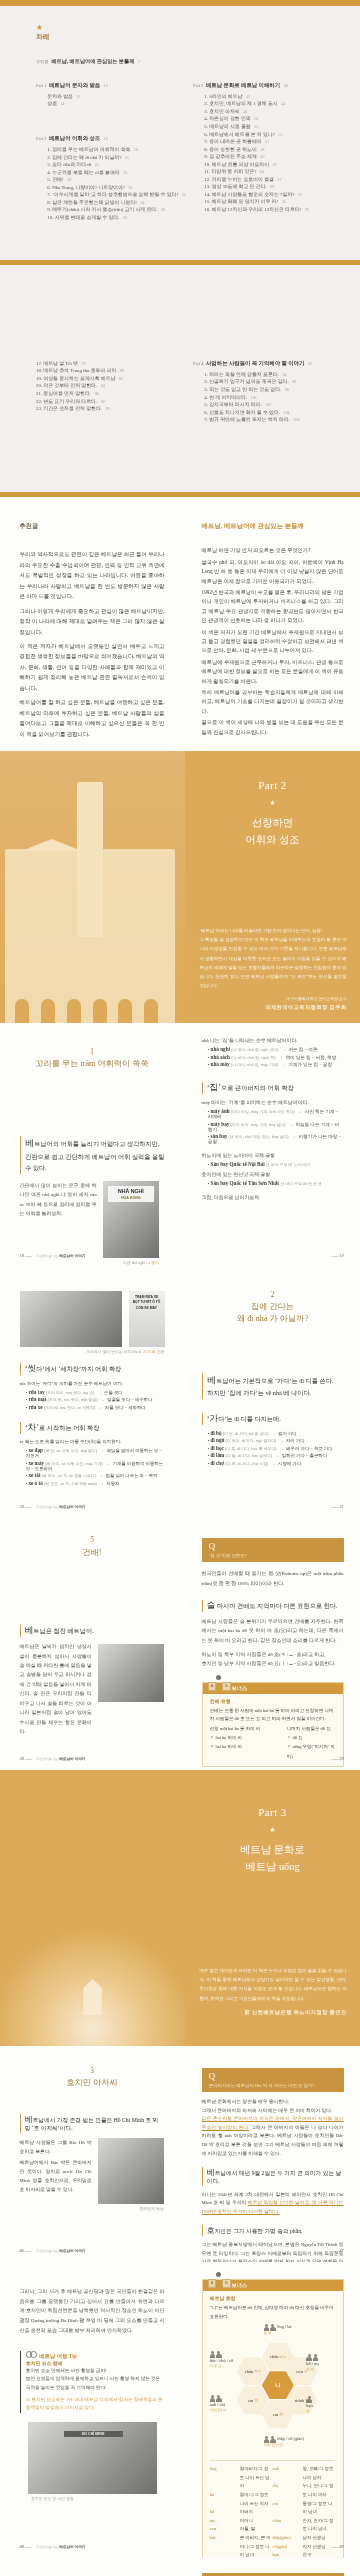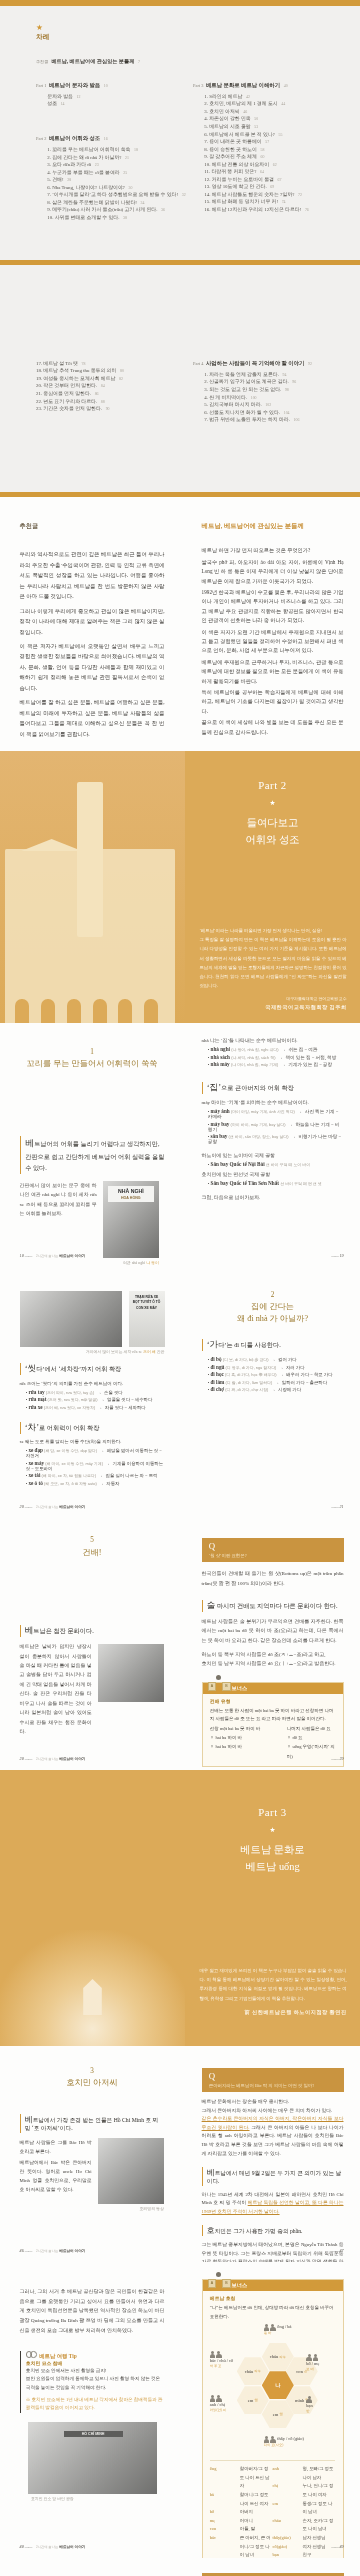"들여다보고" div.part-line { text: 들여다보고 -> 선창하면 }
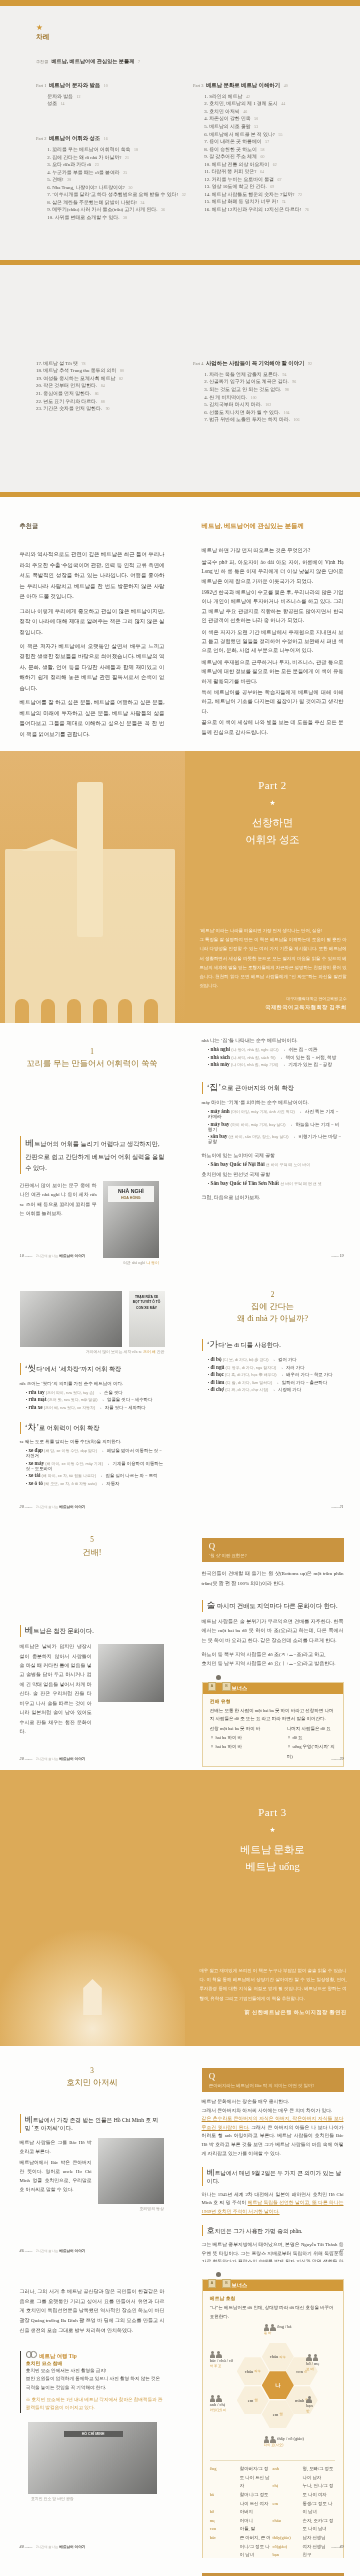"꼬리를 무는 만들어서 어휘력이 쑥쑥" div.ch-title { text: 만들어서 -> trăm }
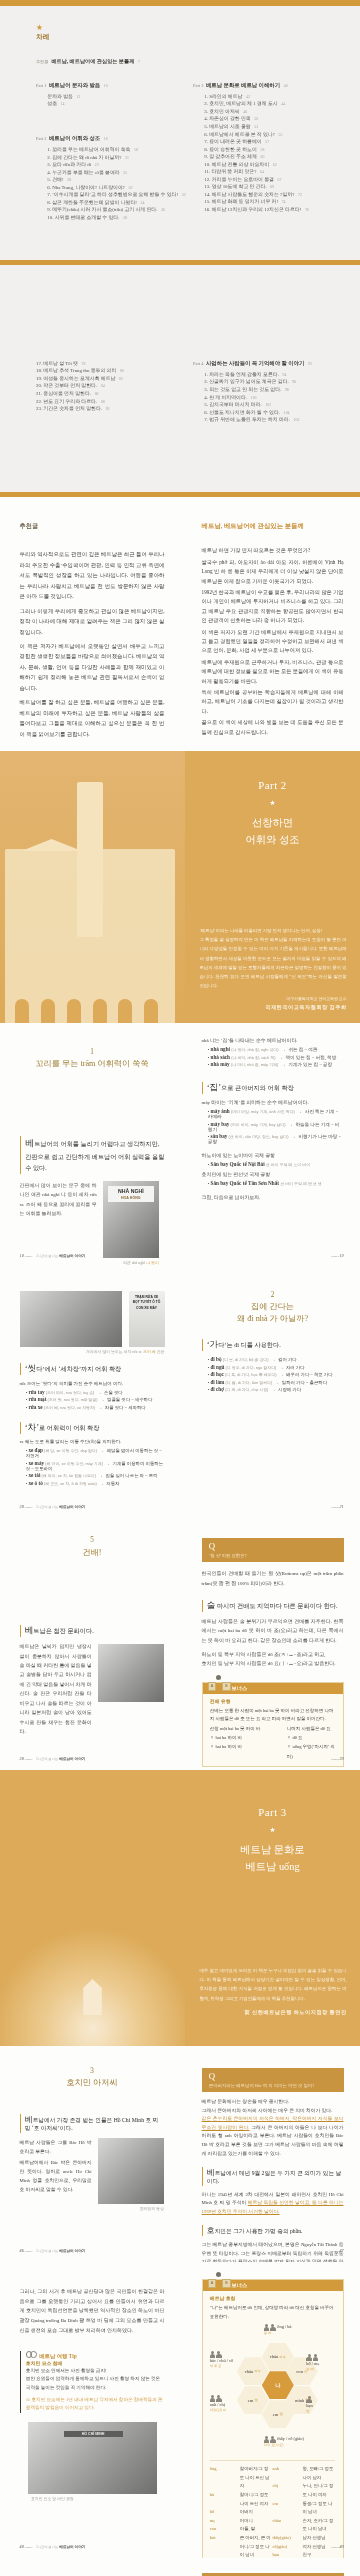"베트남어는 기본적으로 ‘가다’는 đi 디를" div.lead { html: none -> <div><span>베트남어는 기본적으로 ‘가다’는 đi 디를 쓴다.</span><br><span>하지만 ‘집에 가다’는 về nhà 베 냐이다.</span></div> }
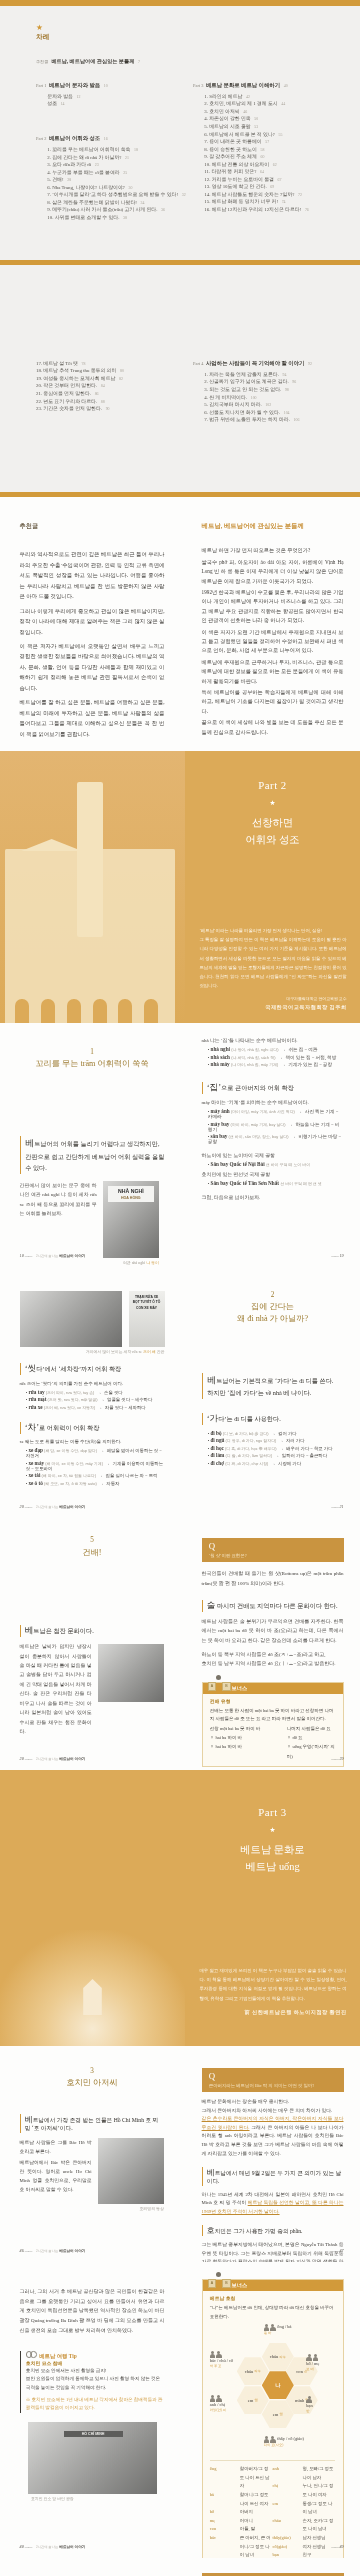"‘가다’는 đi 디를 사용한다." div.sech { text: 사용한다 -> 다지는데 }
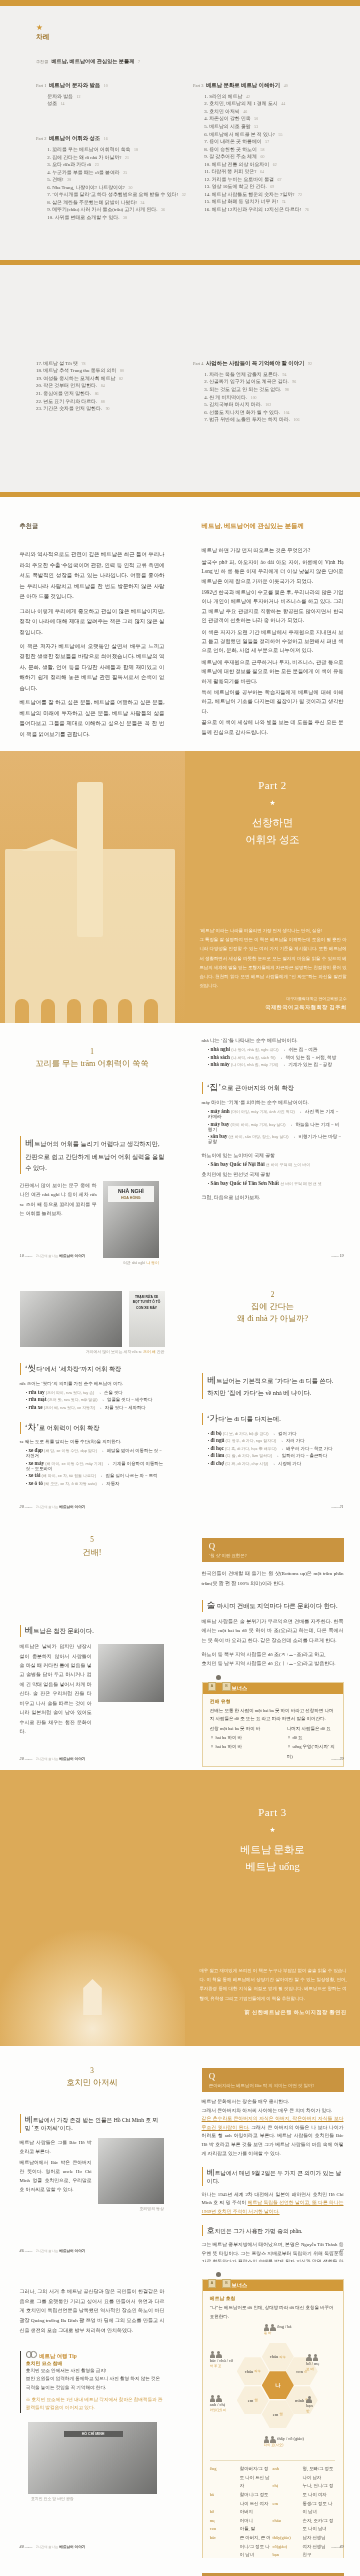"‘차’로 어휘력이 어휘 확장" div.sech { text: 어휘력이 -> 시작하는 }
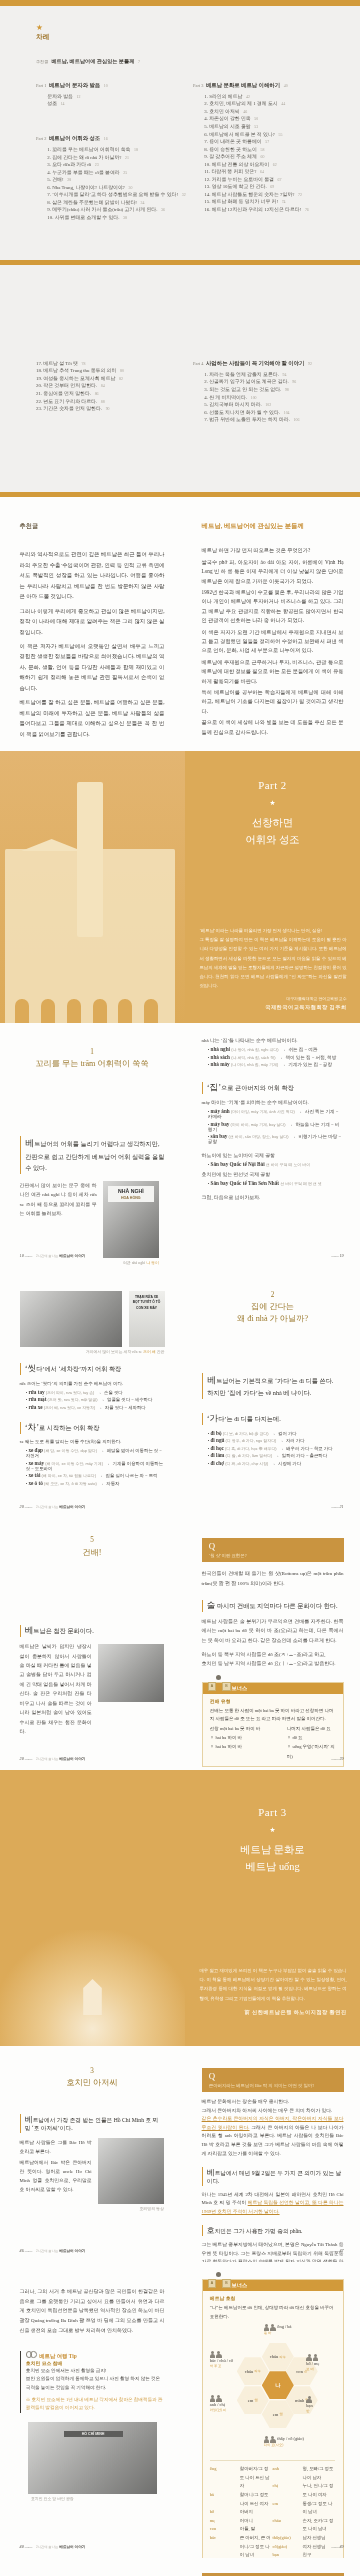"술 마시며 건배도 지역마다 다른" div.sech { text: 문화이다 -> 표현으로 }
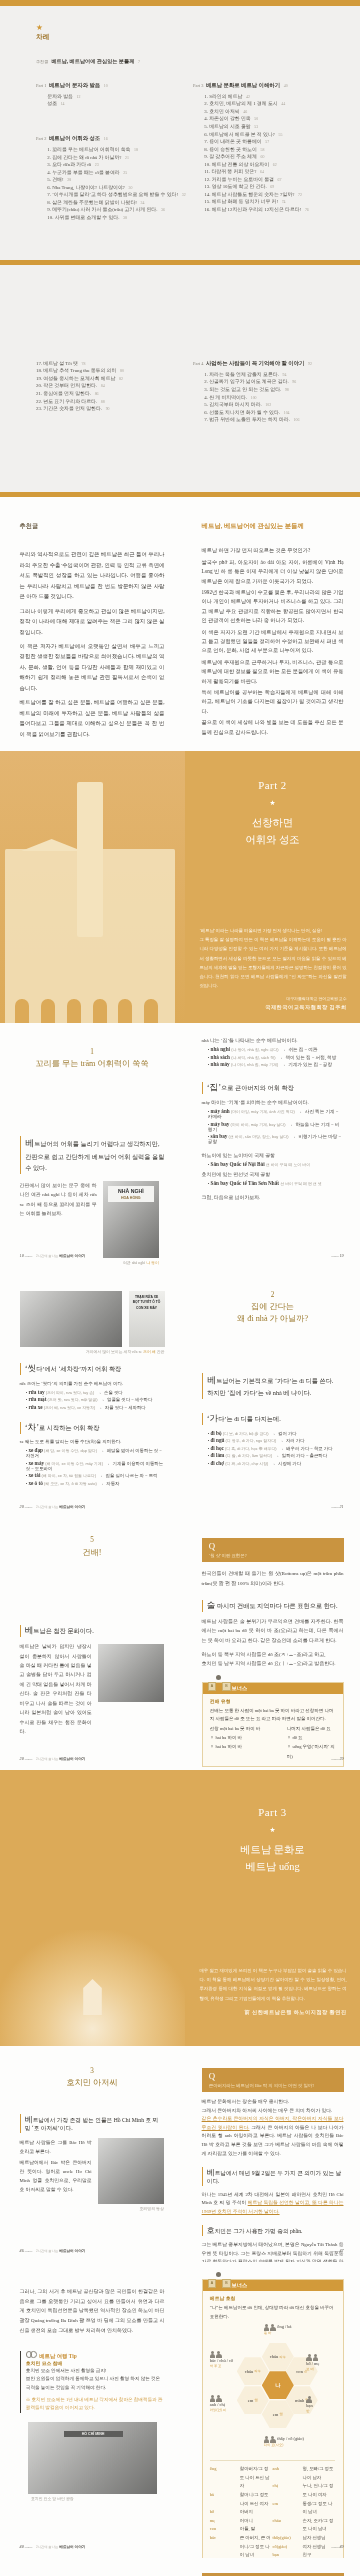"베트남은 첨잔 문화이다." div.sech { text: 문화이다 -> 베트남이 }
